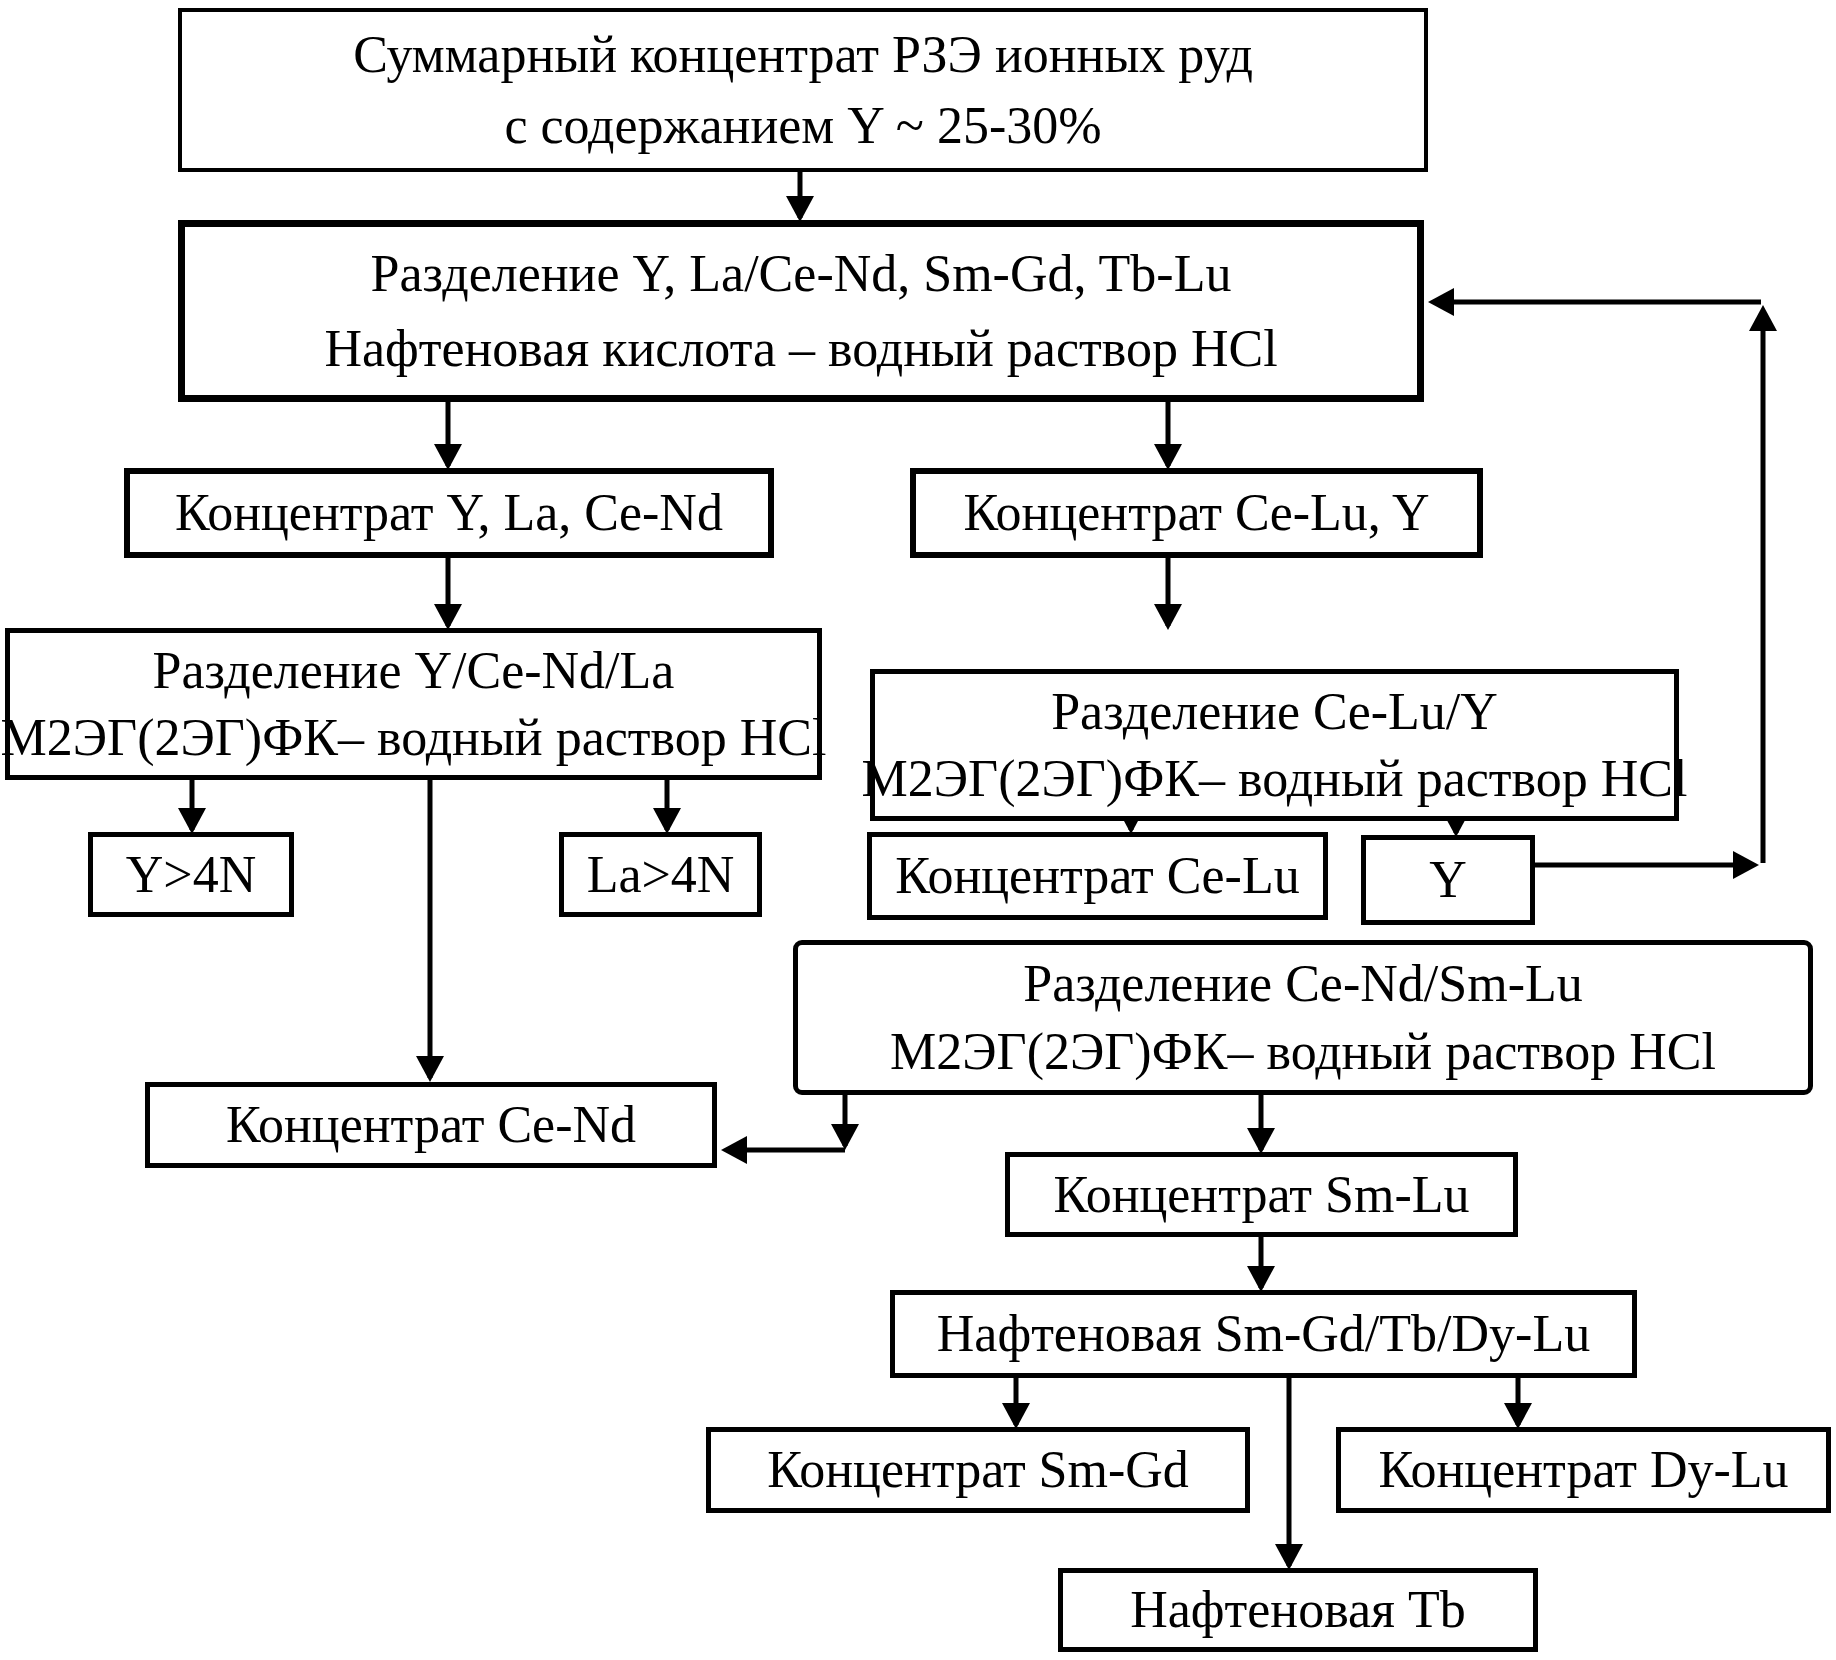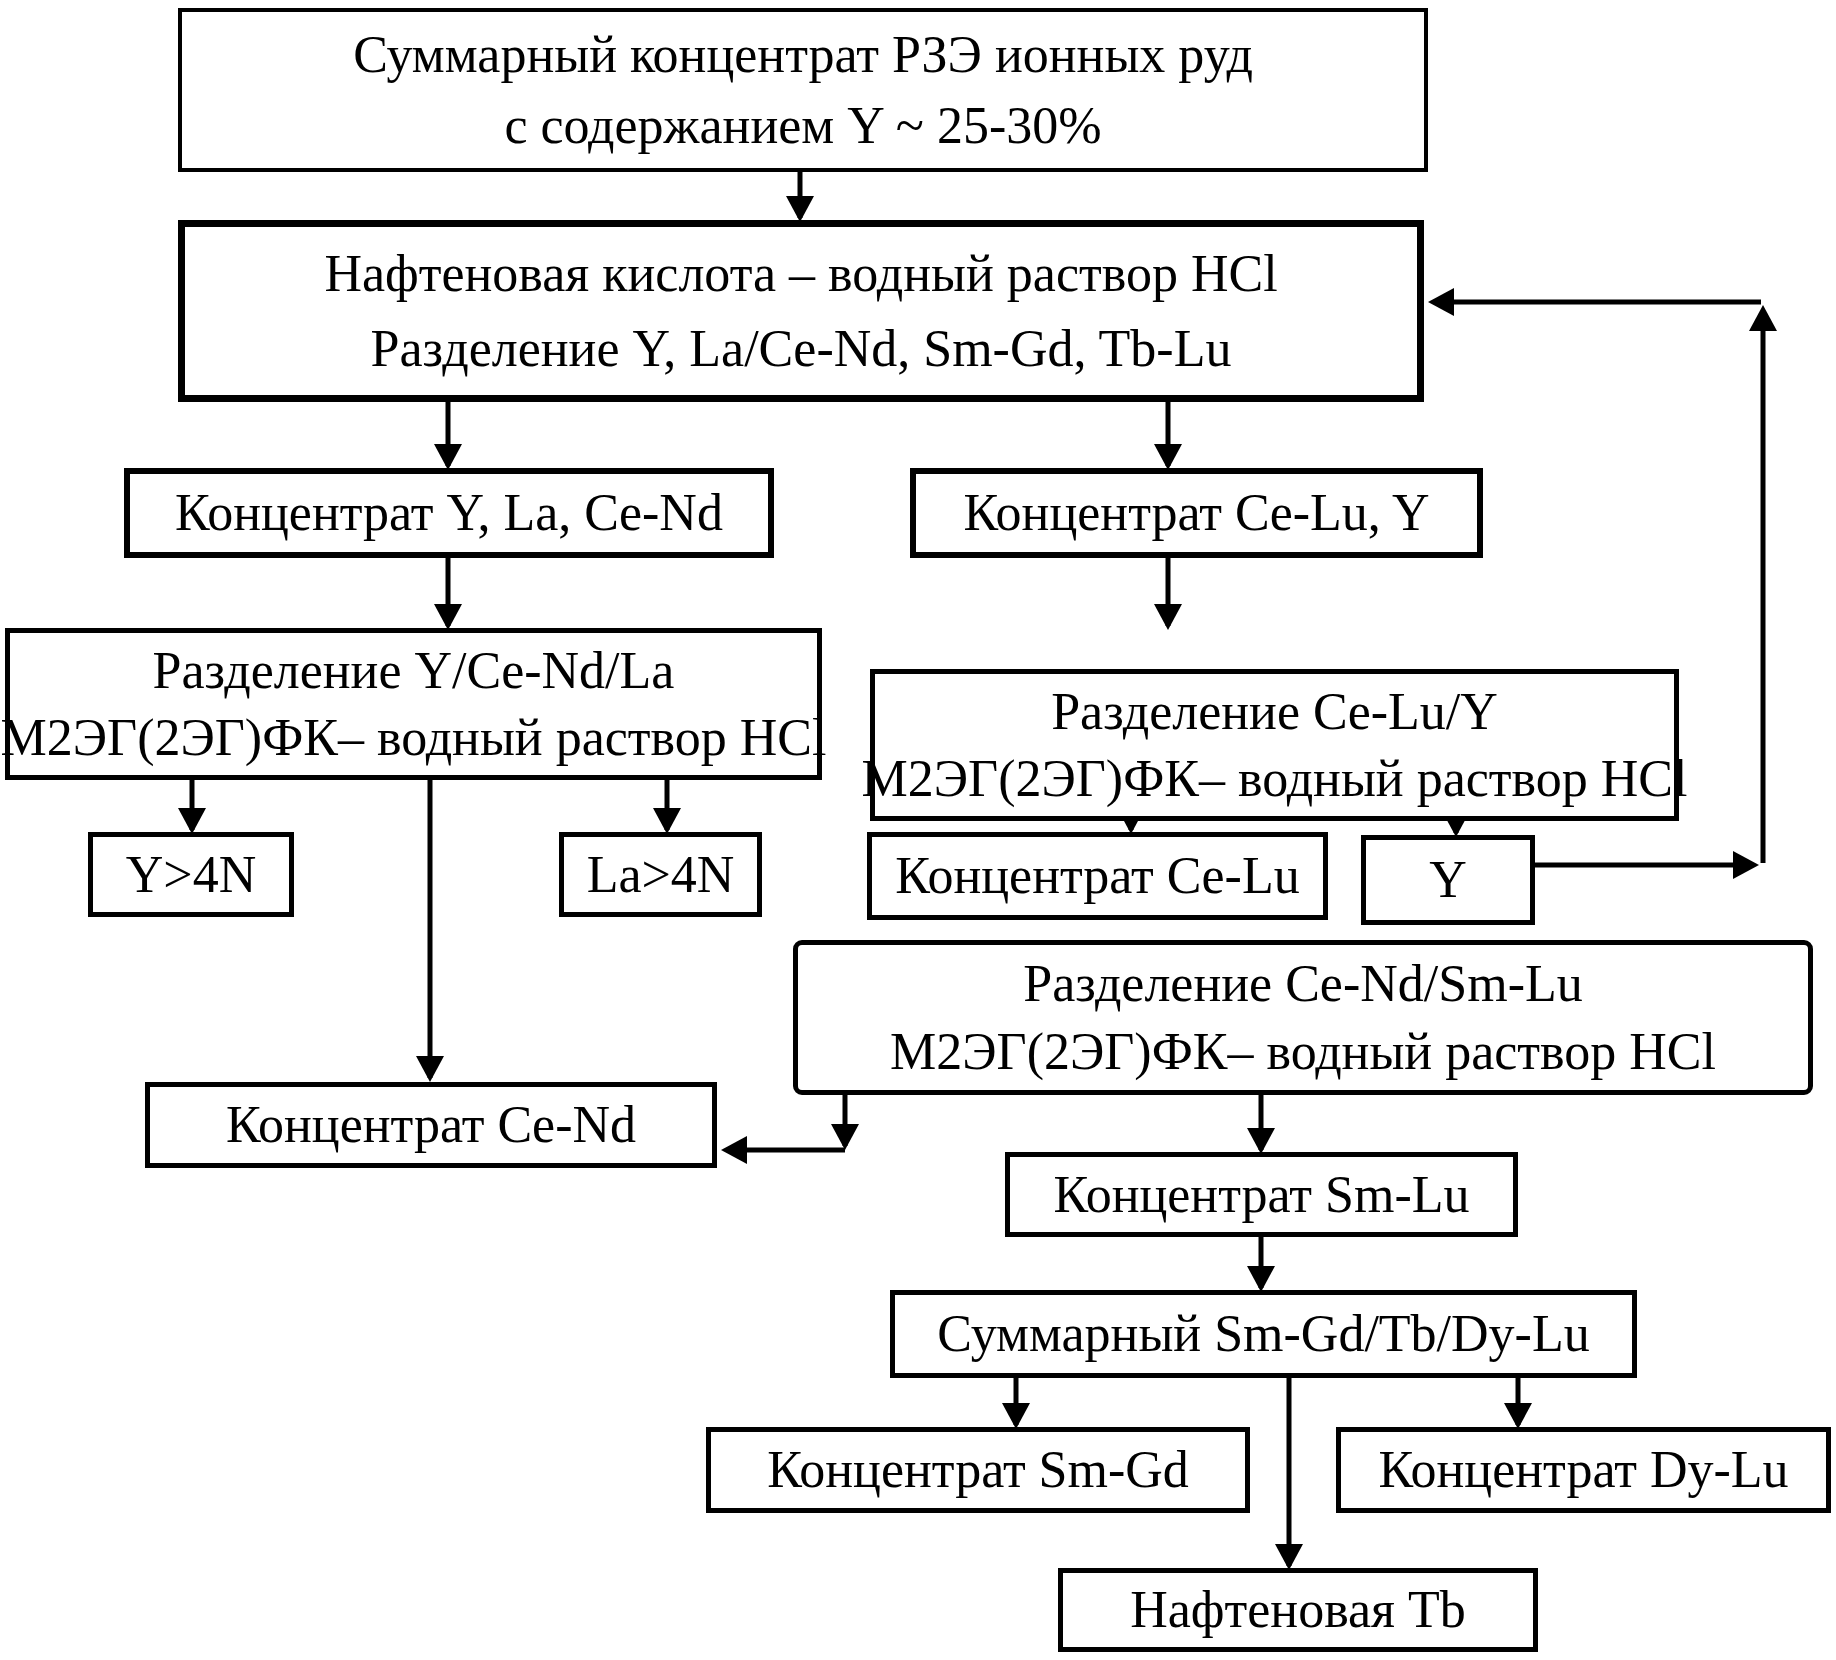"Нафтеновая кислота – водный раствор" div.node-line { order: before "Разделение Y, La/Ce-Nd, Sm-Gd, Tb-Lu" -> after "Разделение Y, La/Ce-Nd, Sm-Gd, Tb-Lu" }
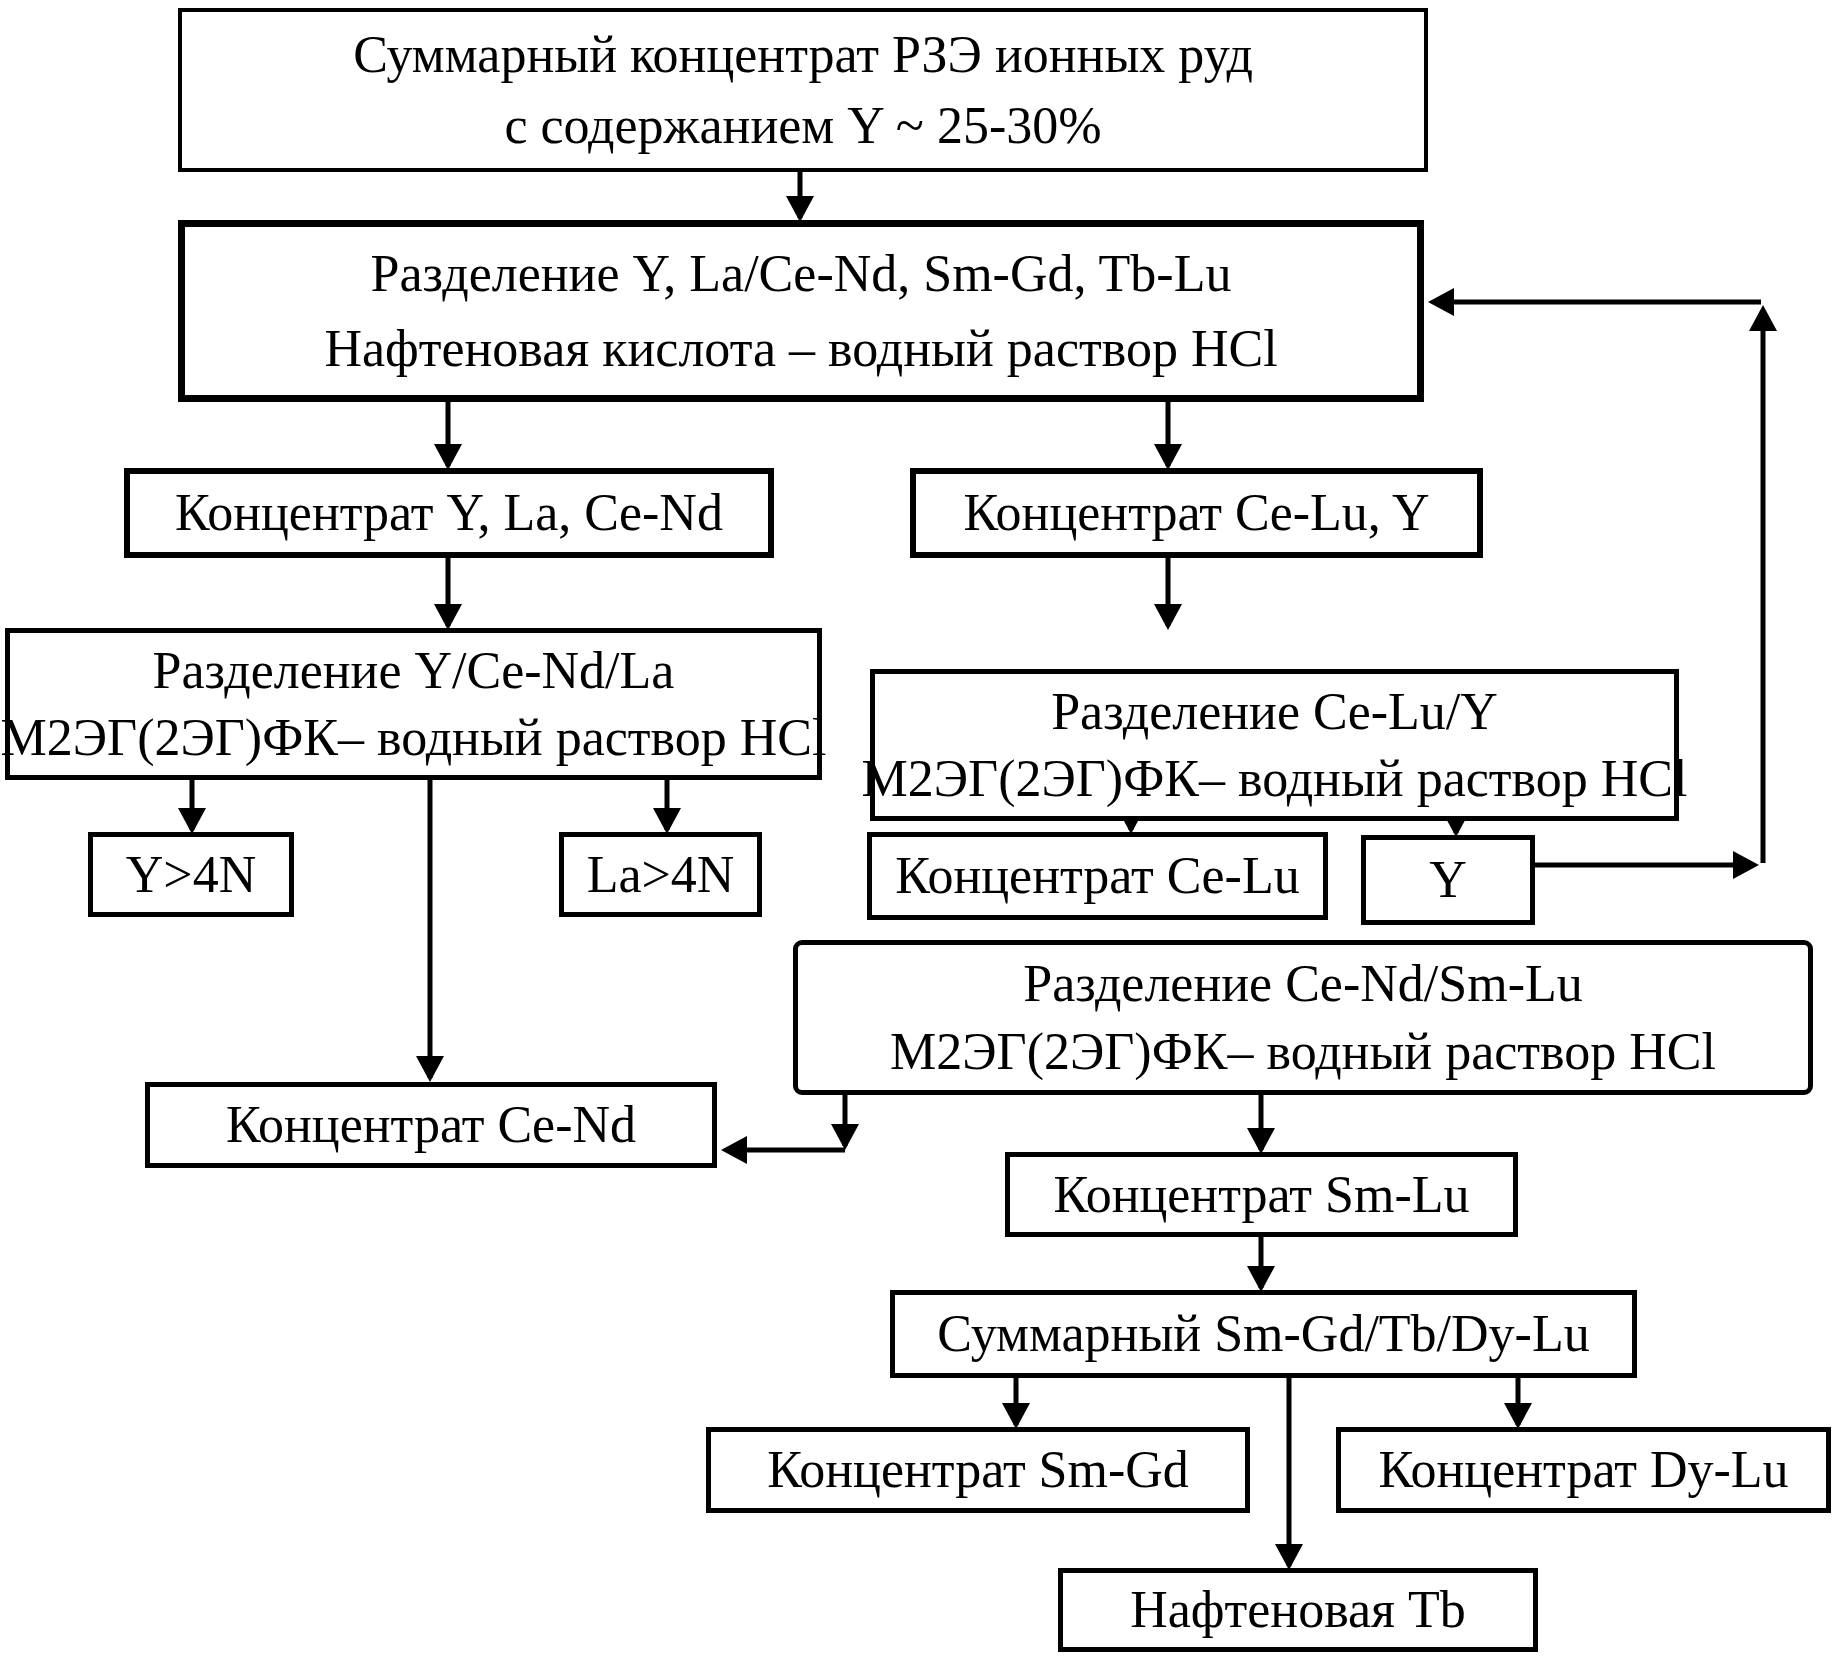"Суммарный Sm-Gd/Tb/Dy-Lu" div.node-line { text: Суммарный -> Нафтеновая }
